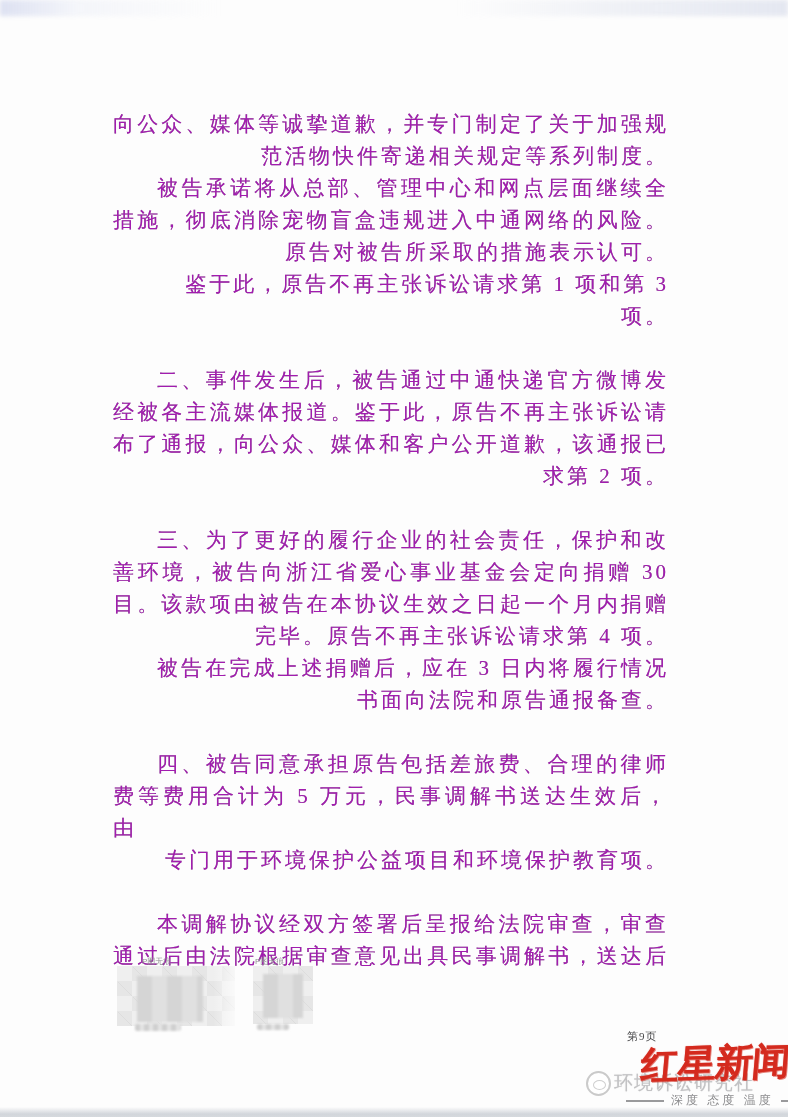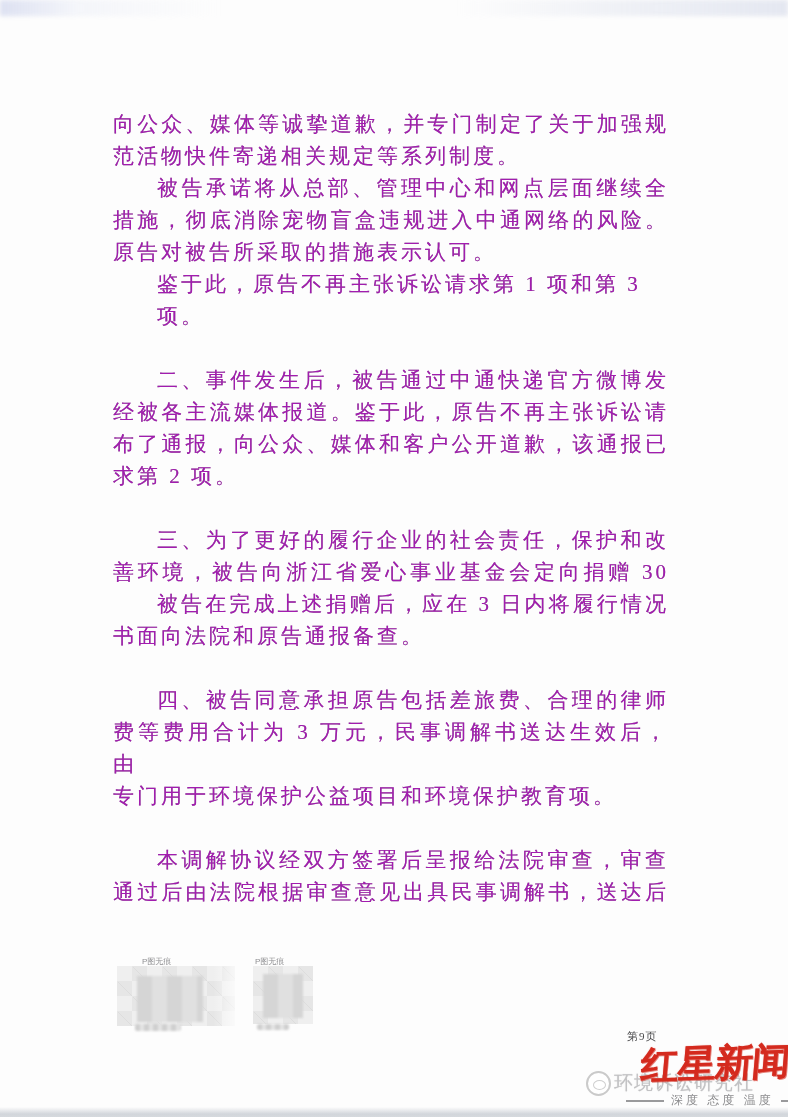"范活物快件寄递相关规定等系列制度。" .line { text-align: left -> right }
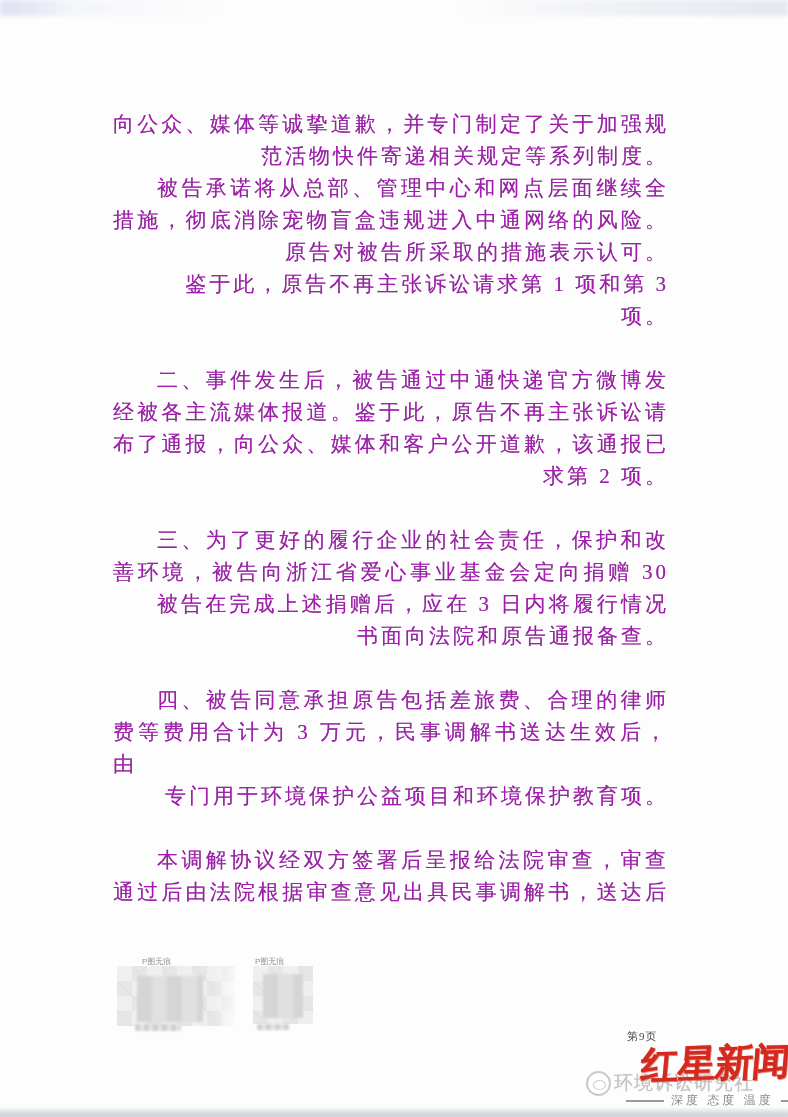"目。该款项由被告在本协议生效之日起一个月内捐赠" div.line { html: none -> <div>目。该款项由被告在本协议生效之日起一个月内捐赠</div> }
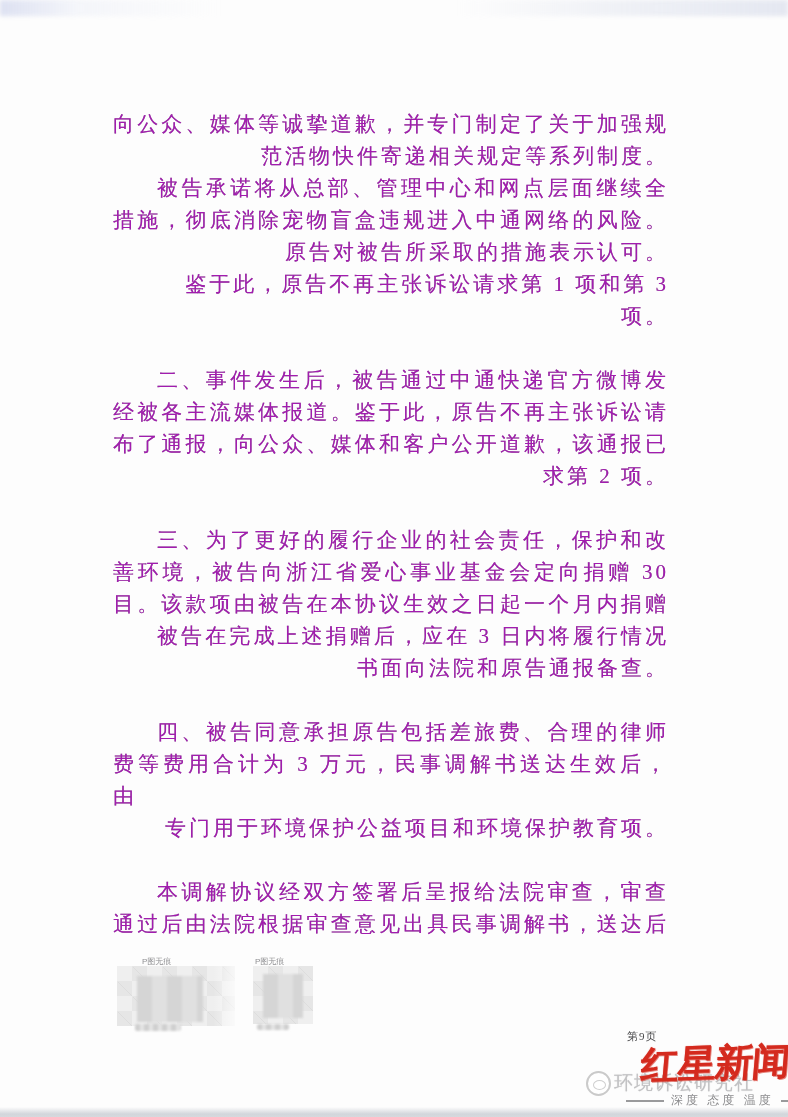"完毕。原告不再主张诉讼请求第 4 项。" div.line { html: none -> <div>完毕。原告不再主张诉讼请求第 4 项。</div> }
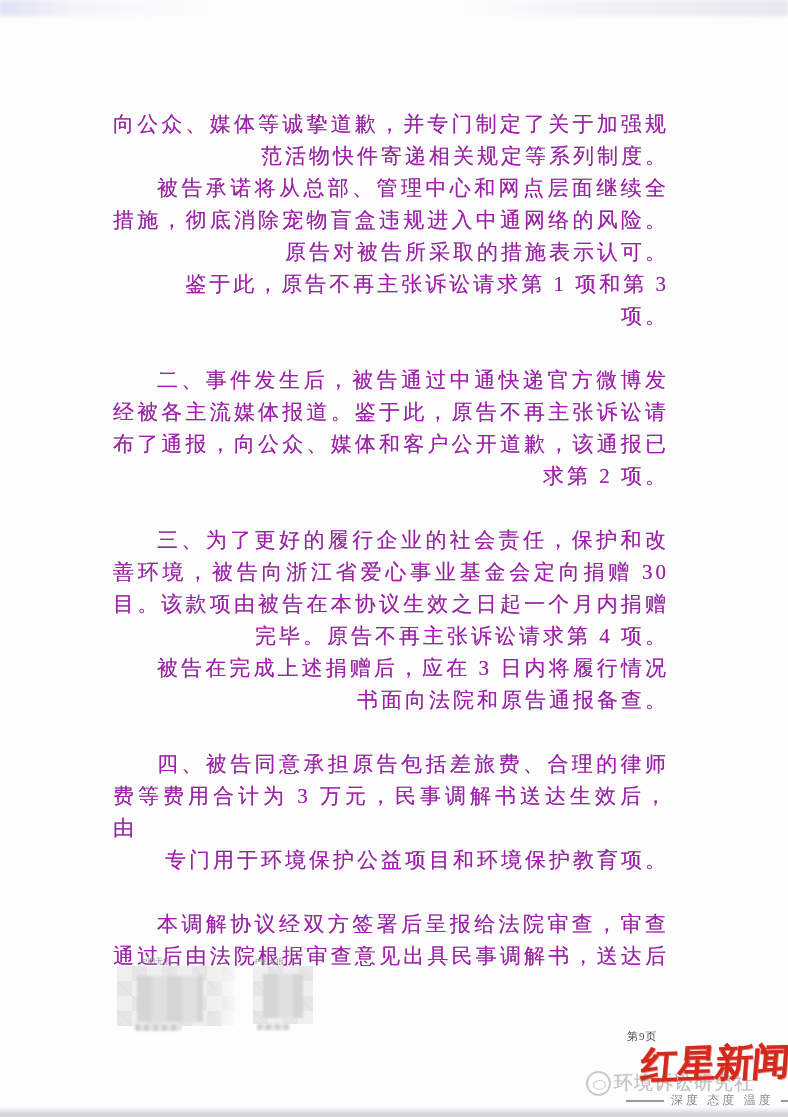"费等费用合计为 3 万元，民事调解书送达生效后，由" div.line { text: 3 -> 5 }
